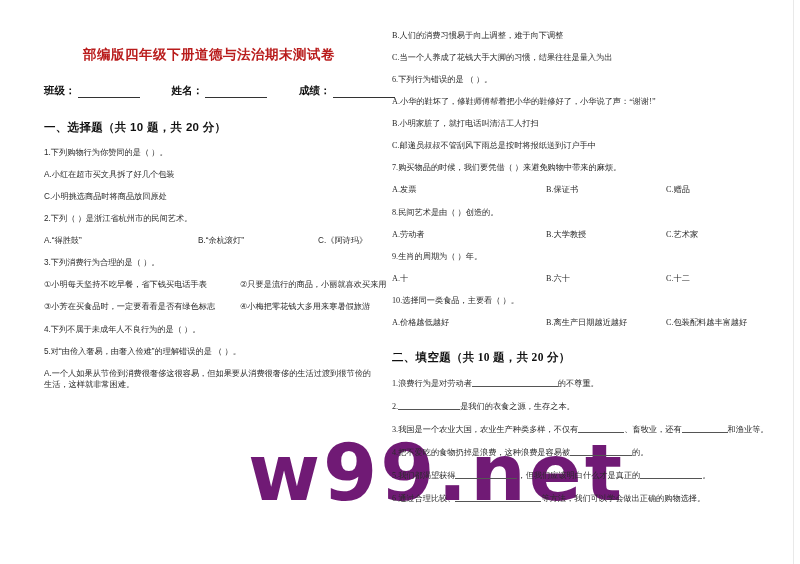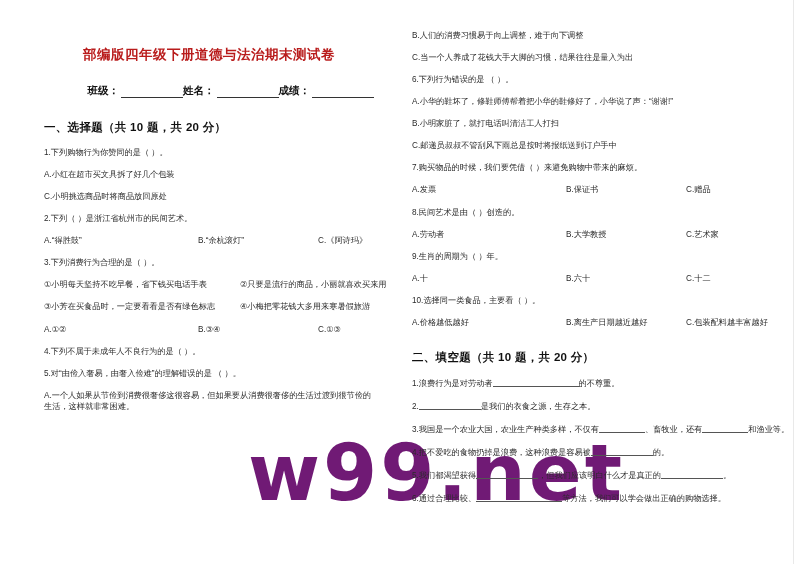"B.人们的消费习惯易于向上调整，难于向下调整" .col-right { font-family: none -> Liberation Serif, serif; left: 412px -> 392px }
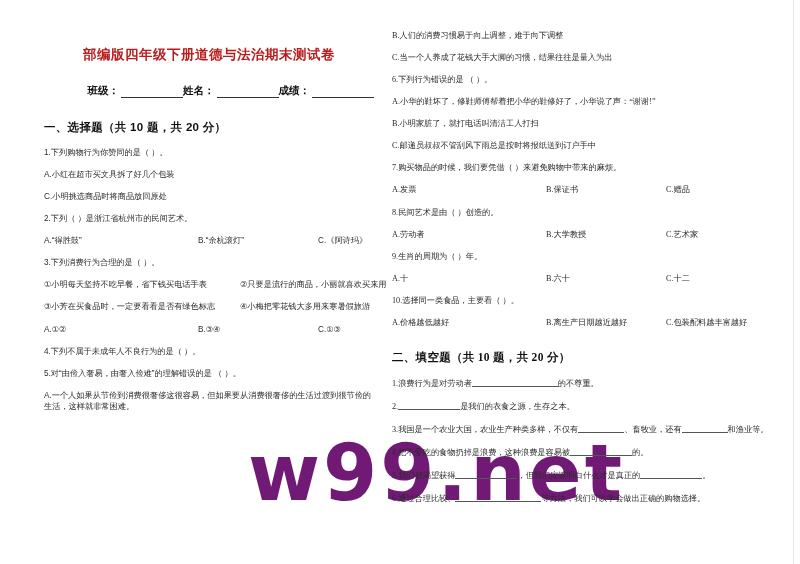"班级：" .meta-row { gap: none -> 32px; justify-content: flex-end -> flex-start }
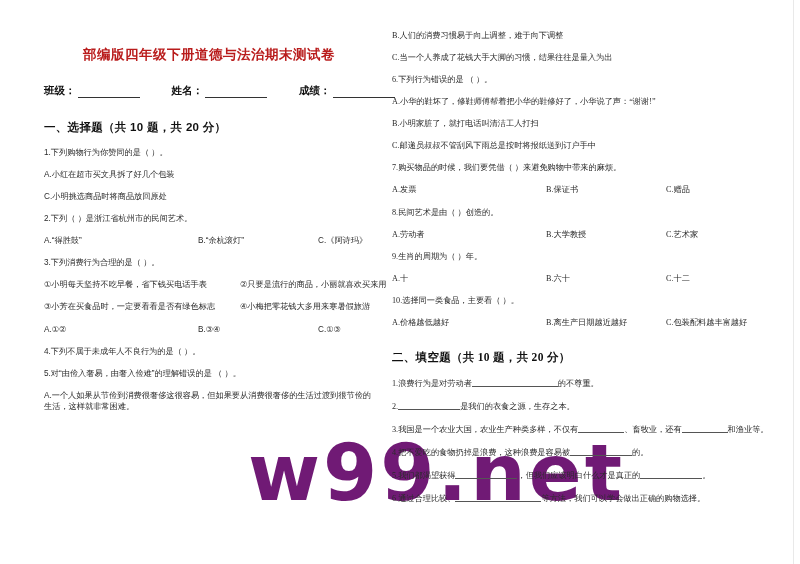"A.①②" div.opts { html: <div> <span>A.①②</span> <span>B.③④</span> <span>C.①③</span> </div> -> none }
